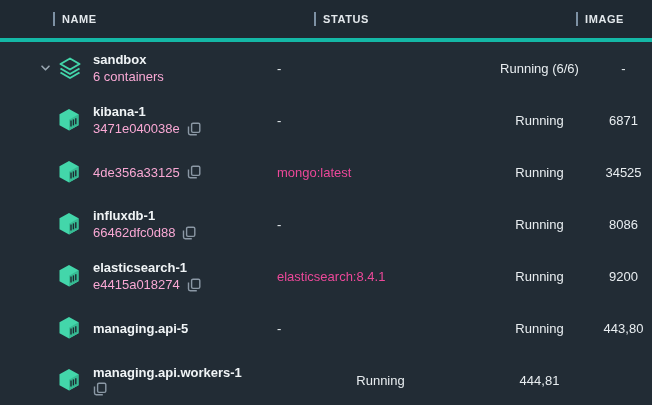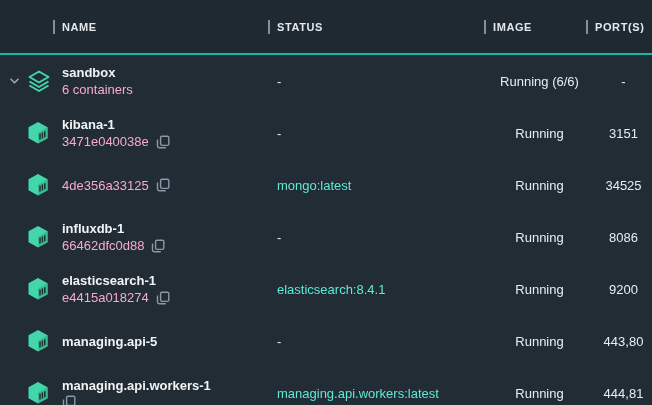"NAME" .thead { border-bottom: 2px solid #14b8a6 -> 4px solid #14b8a6; gap: none -> 46px; height: 55px -> 42px }
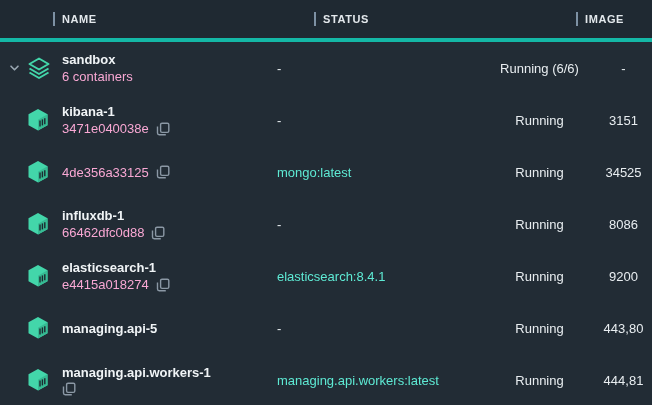"sandbox" .name-cell { margin-left: none -> 31px }
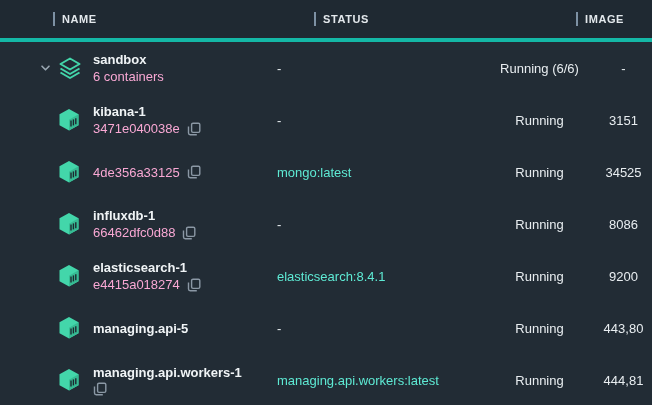"3151" div.cell { text: 3151 -> 6871 }
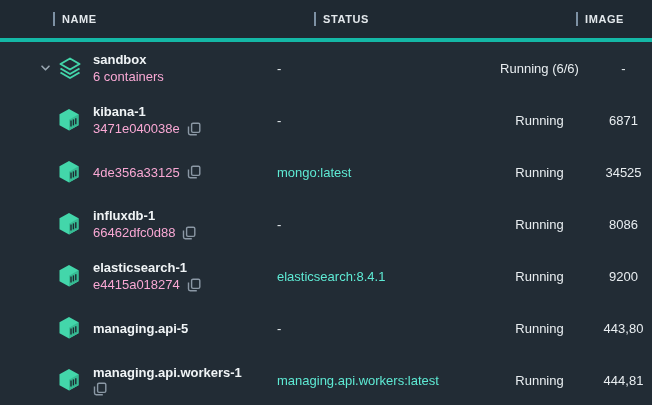"mongo:latest" .img-cell.link { color: #5eead4 -> #ec4899 }
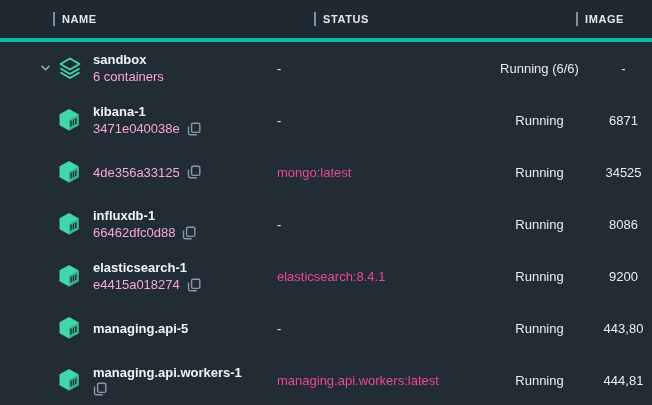"managing.api.workers:latest" div.cell { html: <div>managing.api.workers:latest</div> -> none }
